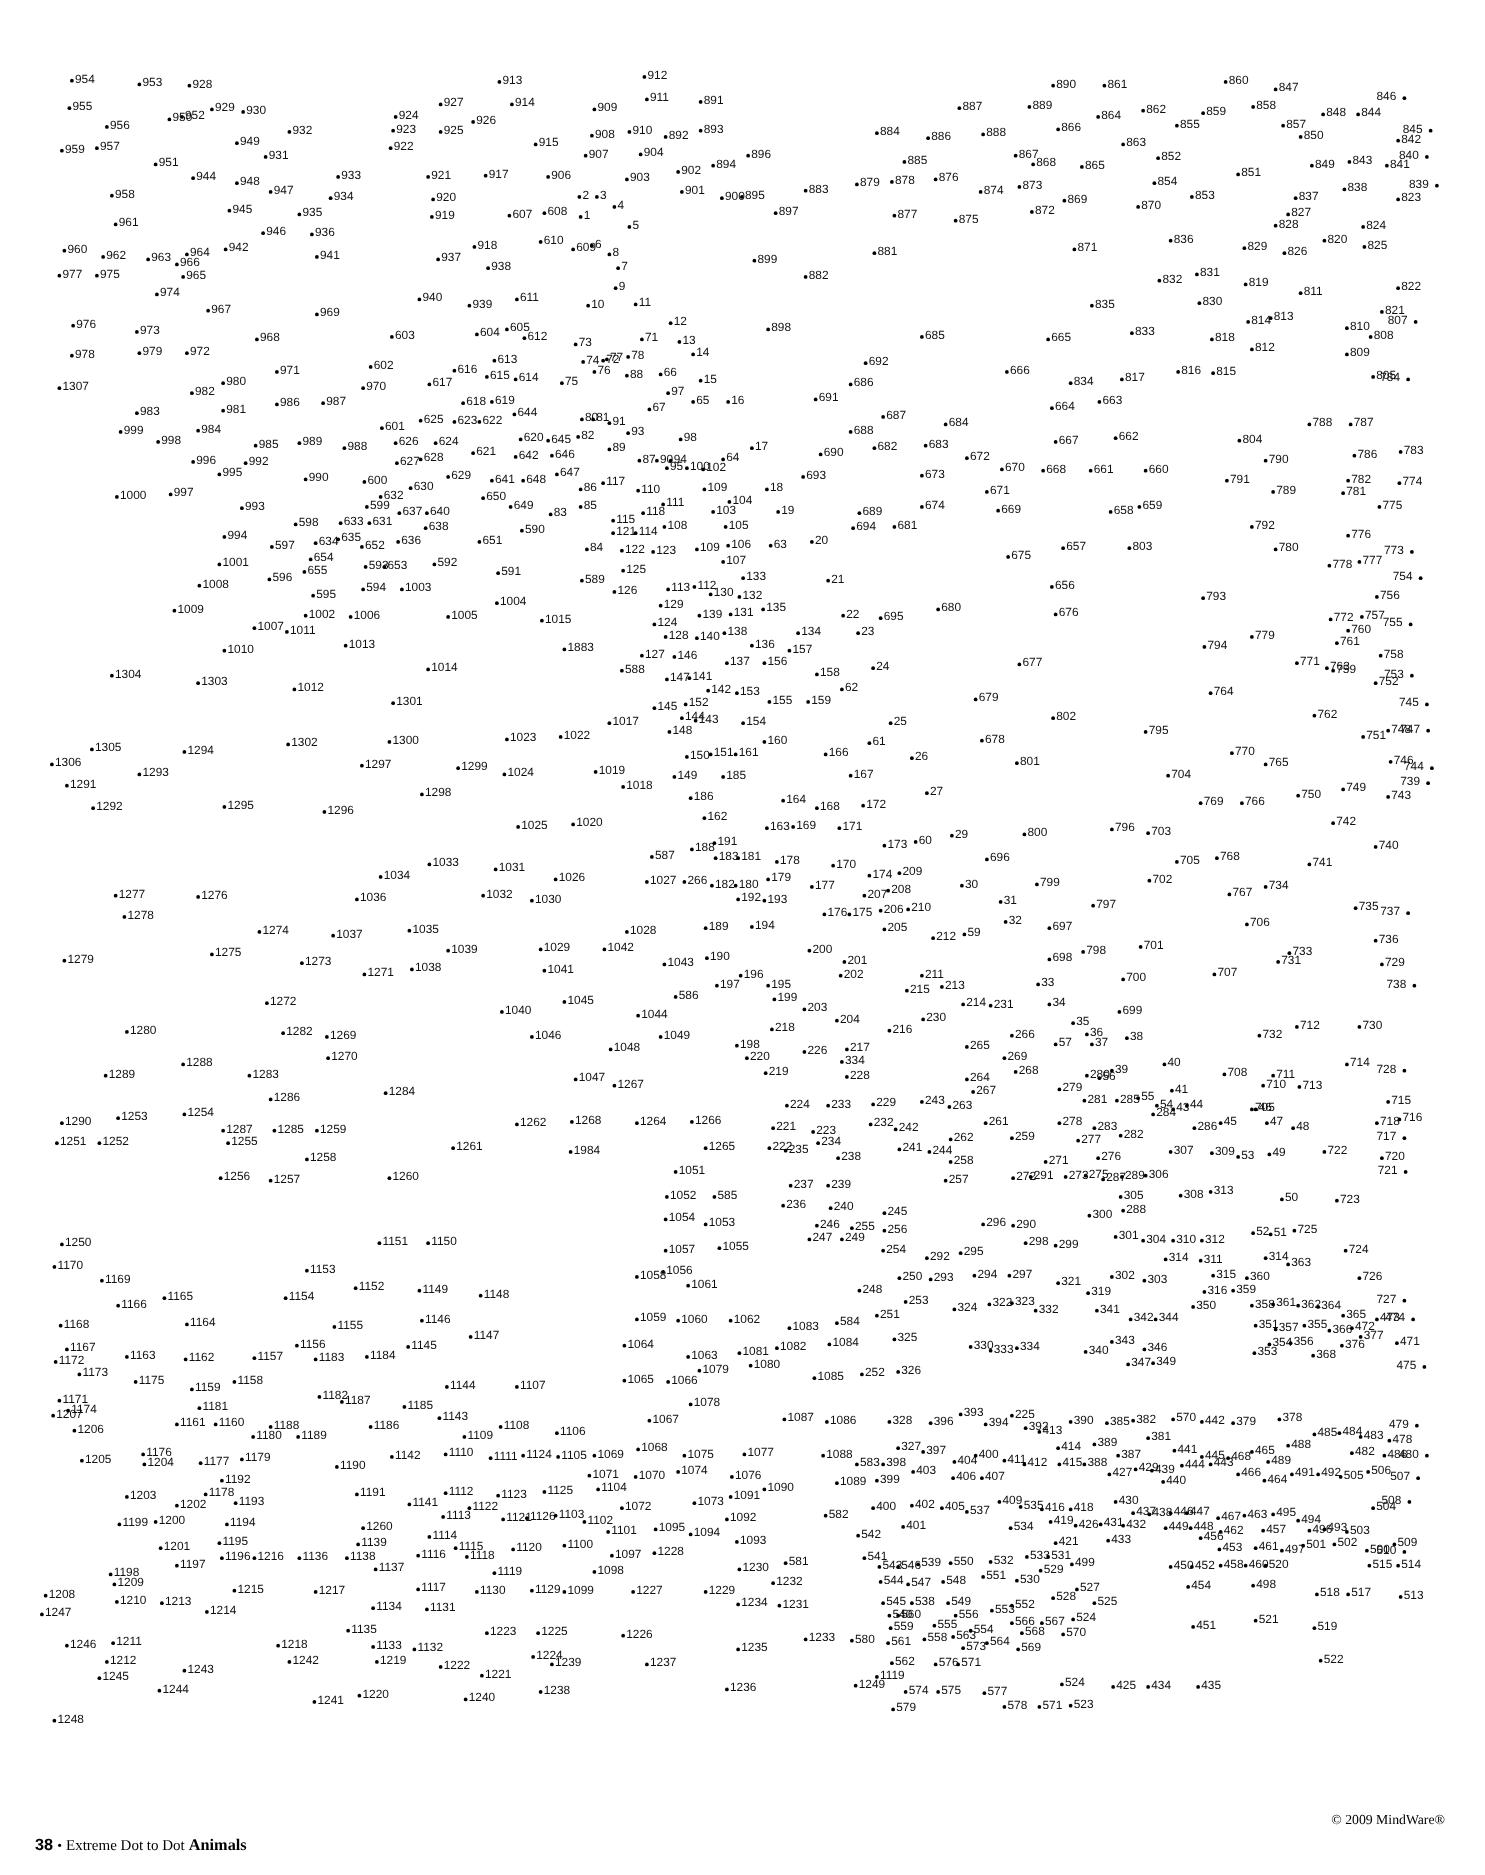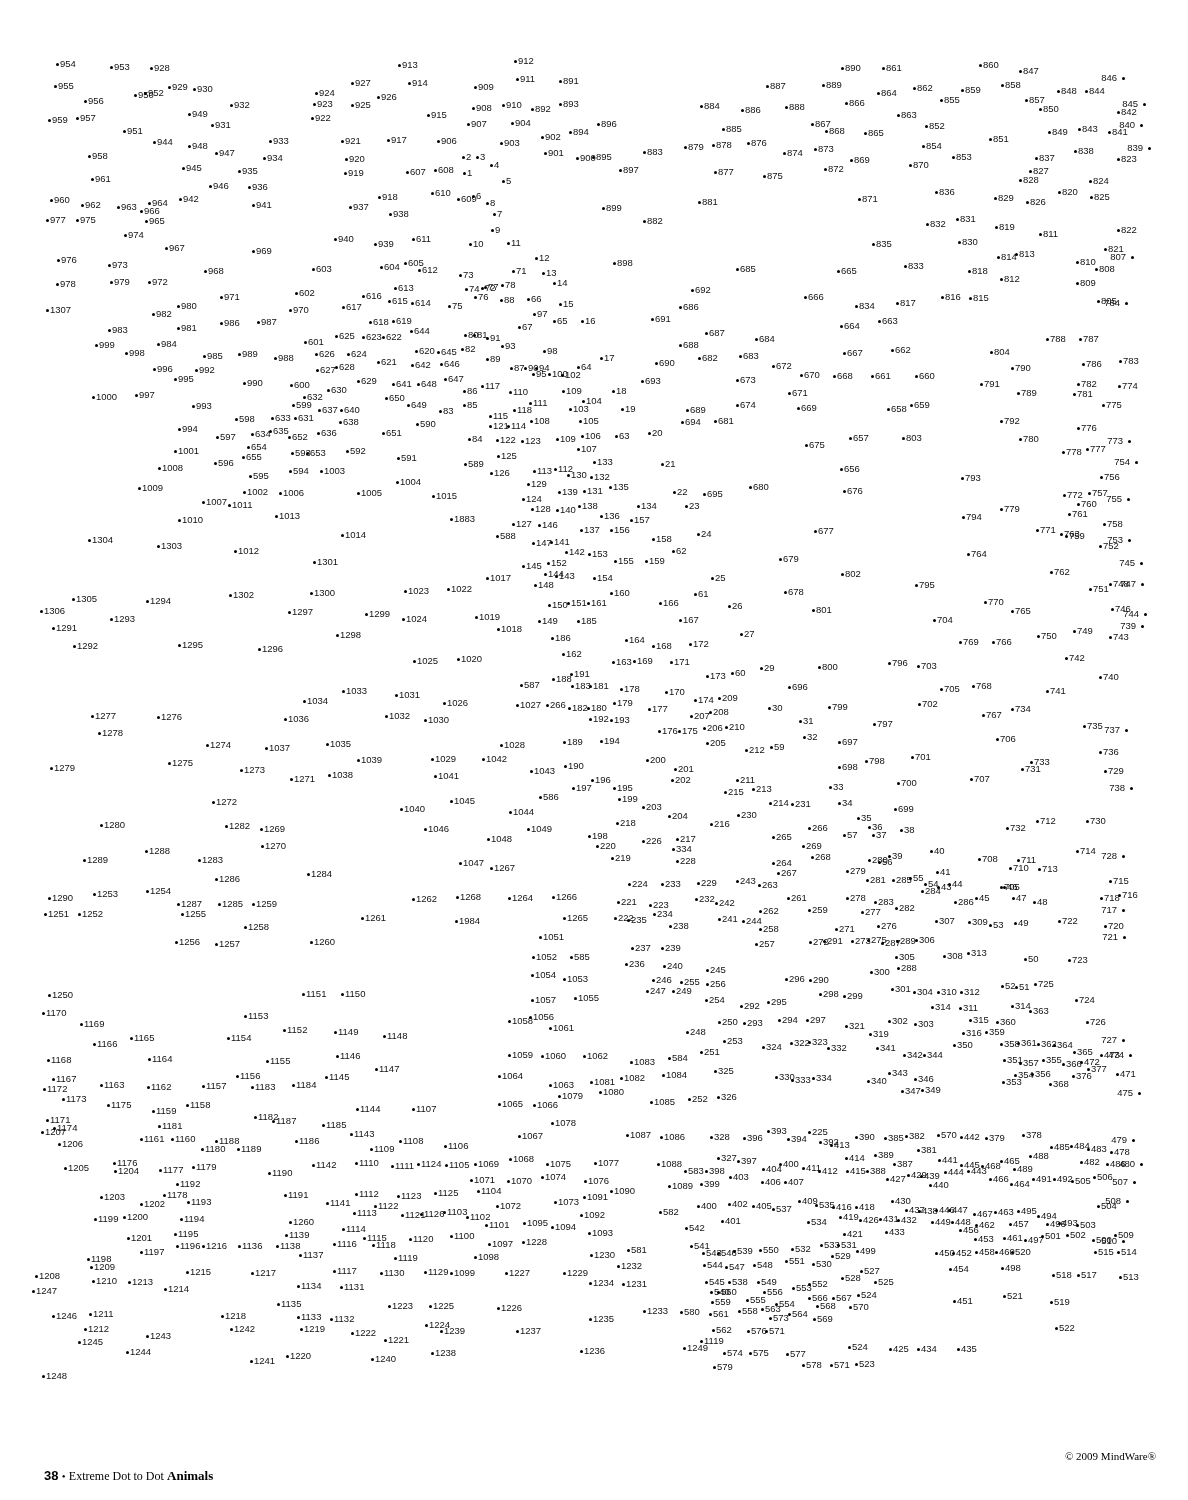"38 • Extreme Dot to" #footer-left { left: 44px -> 28px }
